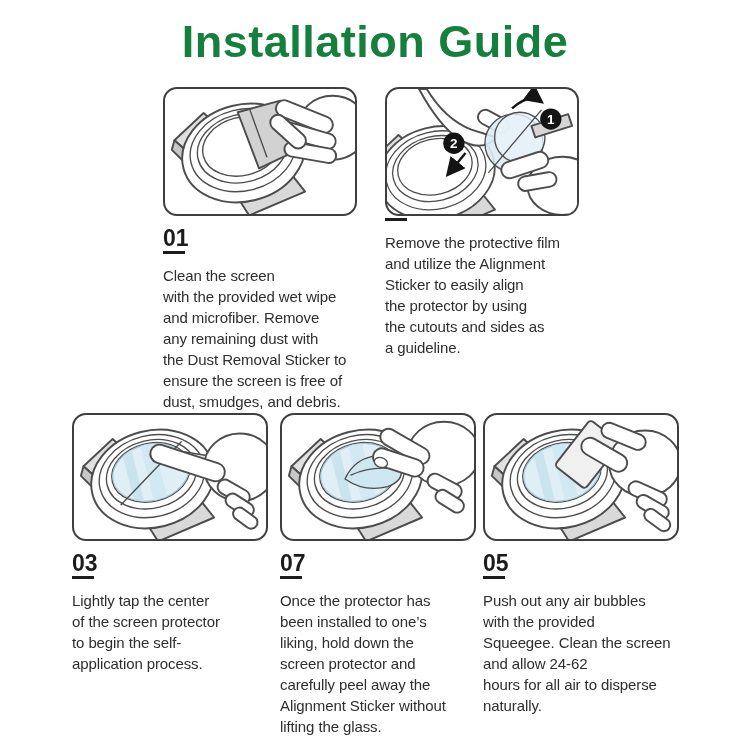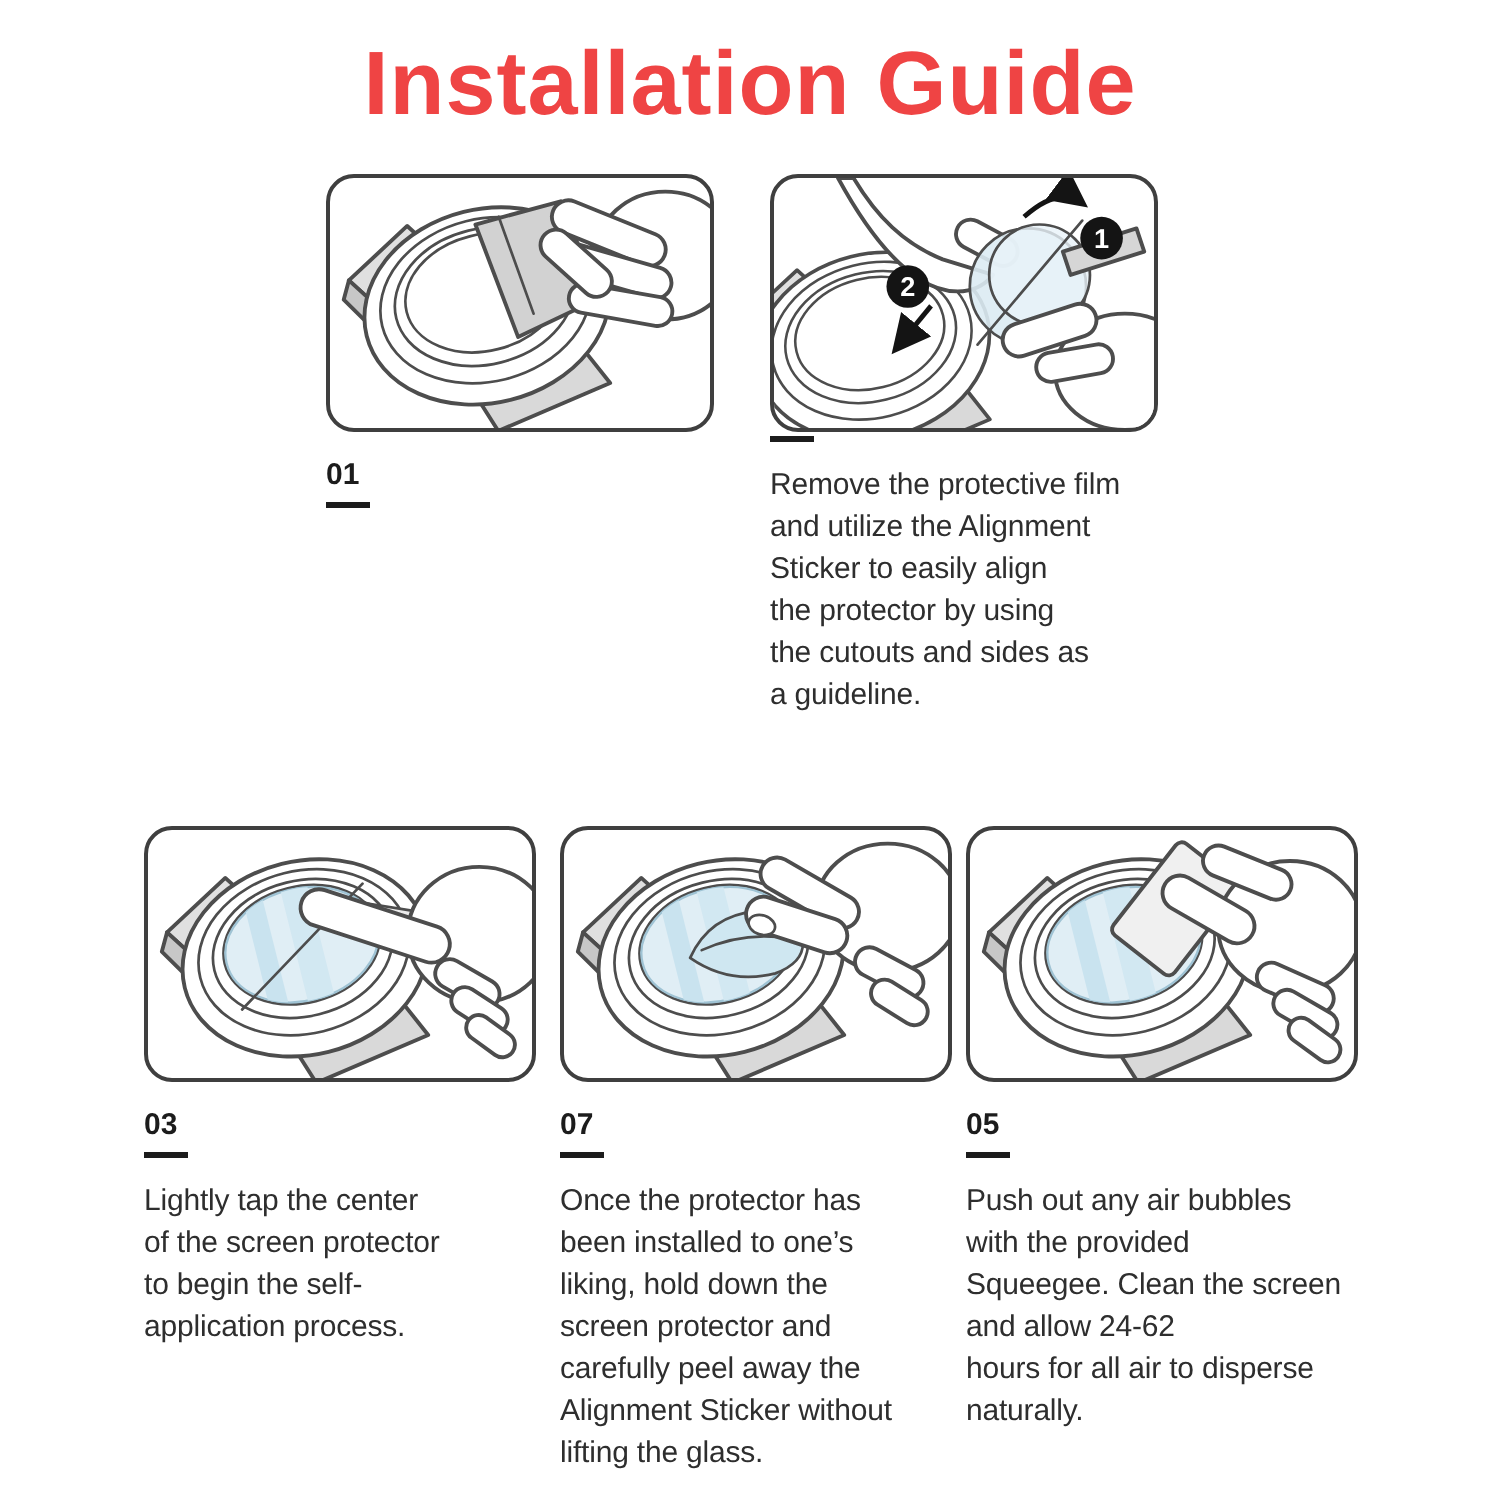"Installation Guide" .title { color: #ef4444 -> #15803d }
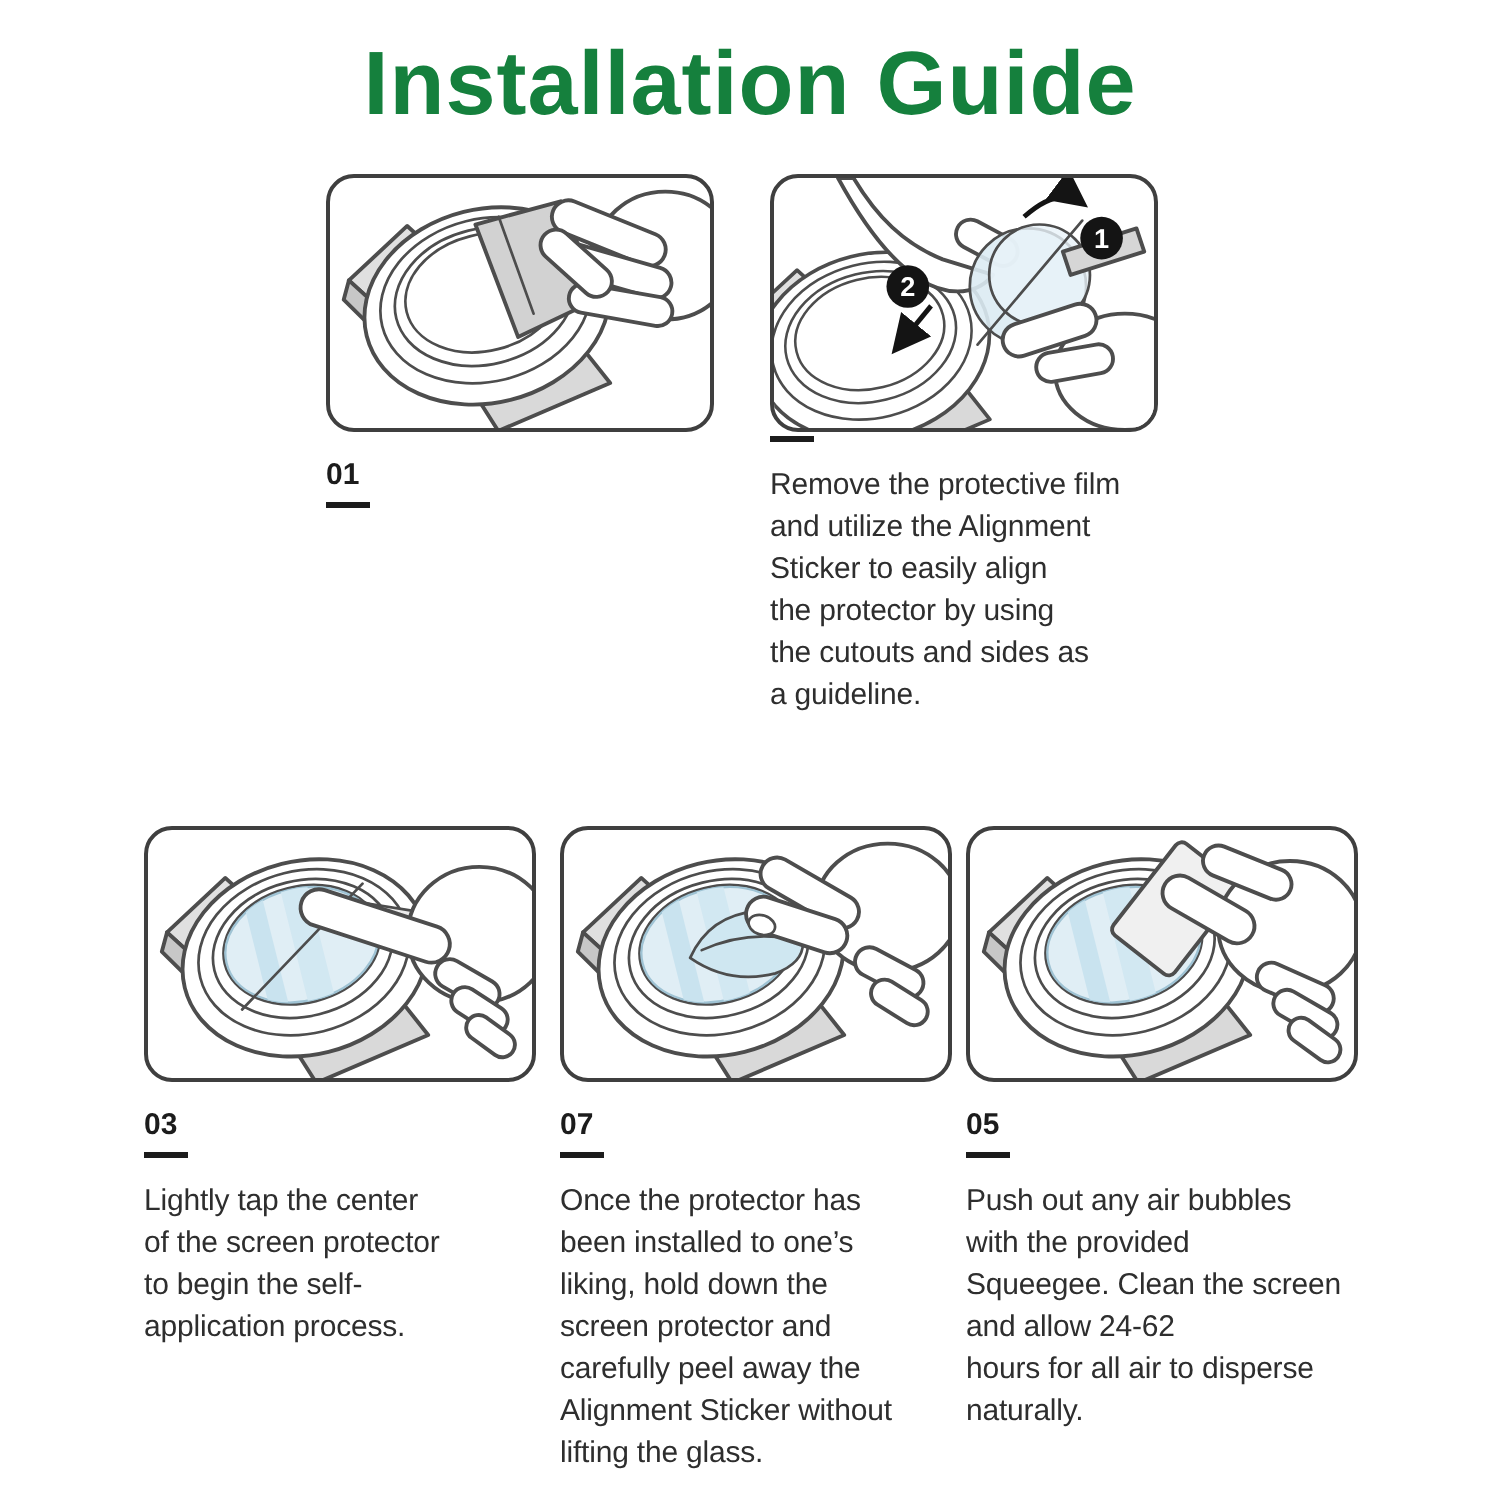"01" .num { font-size: 15px -> 23px }
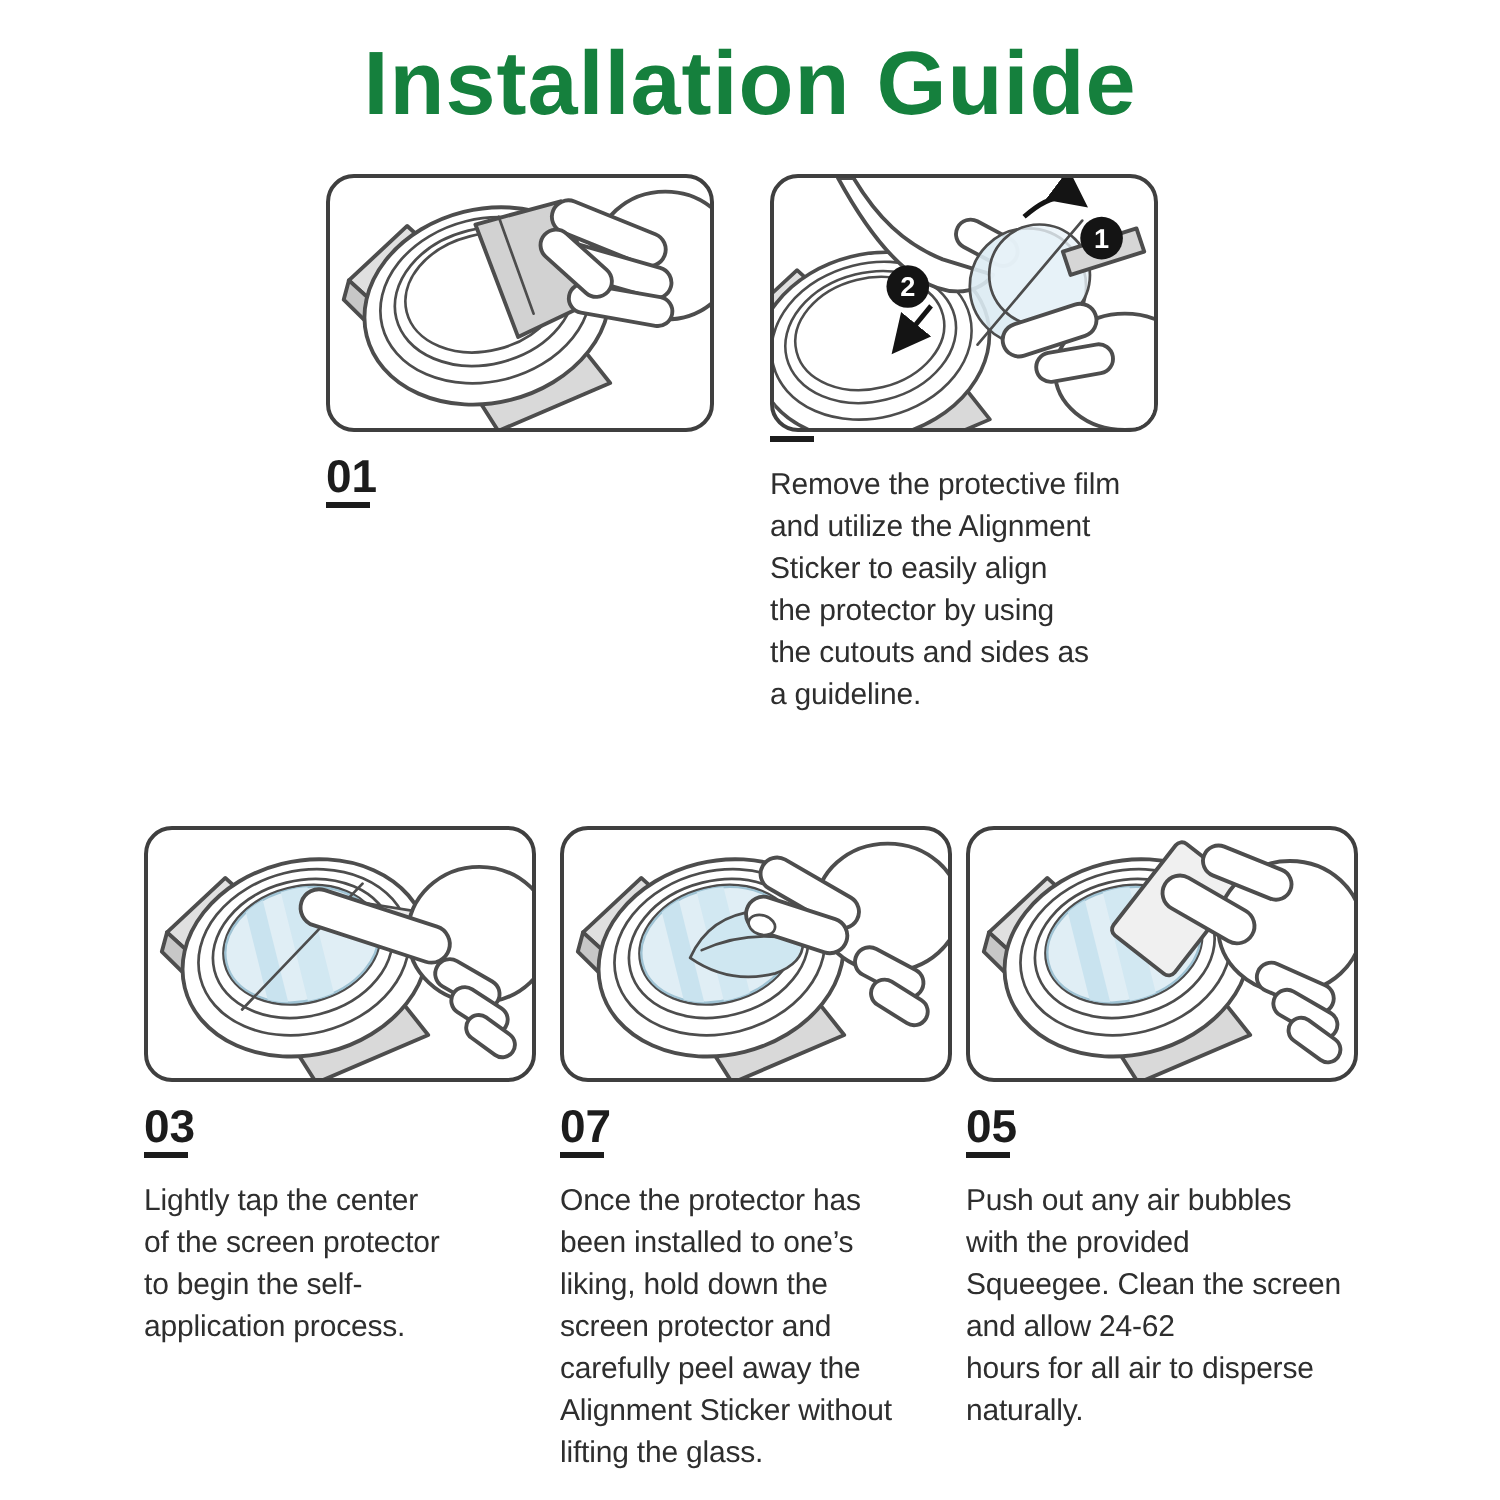"Clean the screen" div.desc { html: none -> <div>Clean the screen with the provided wet wipe and microfiber. Remove any remaining dust with the Dust Removal Sticker to ensure the screen is free of dust, smudges, and debris.</div> }
